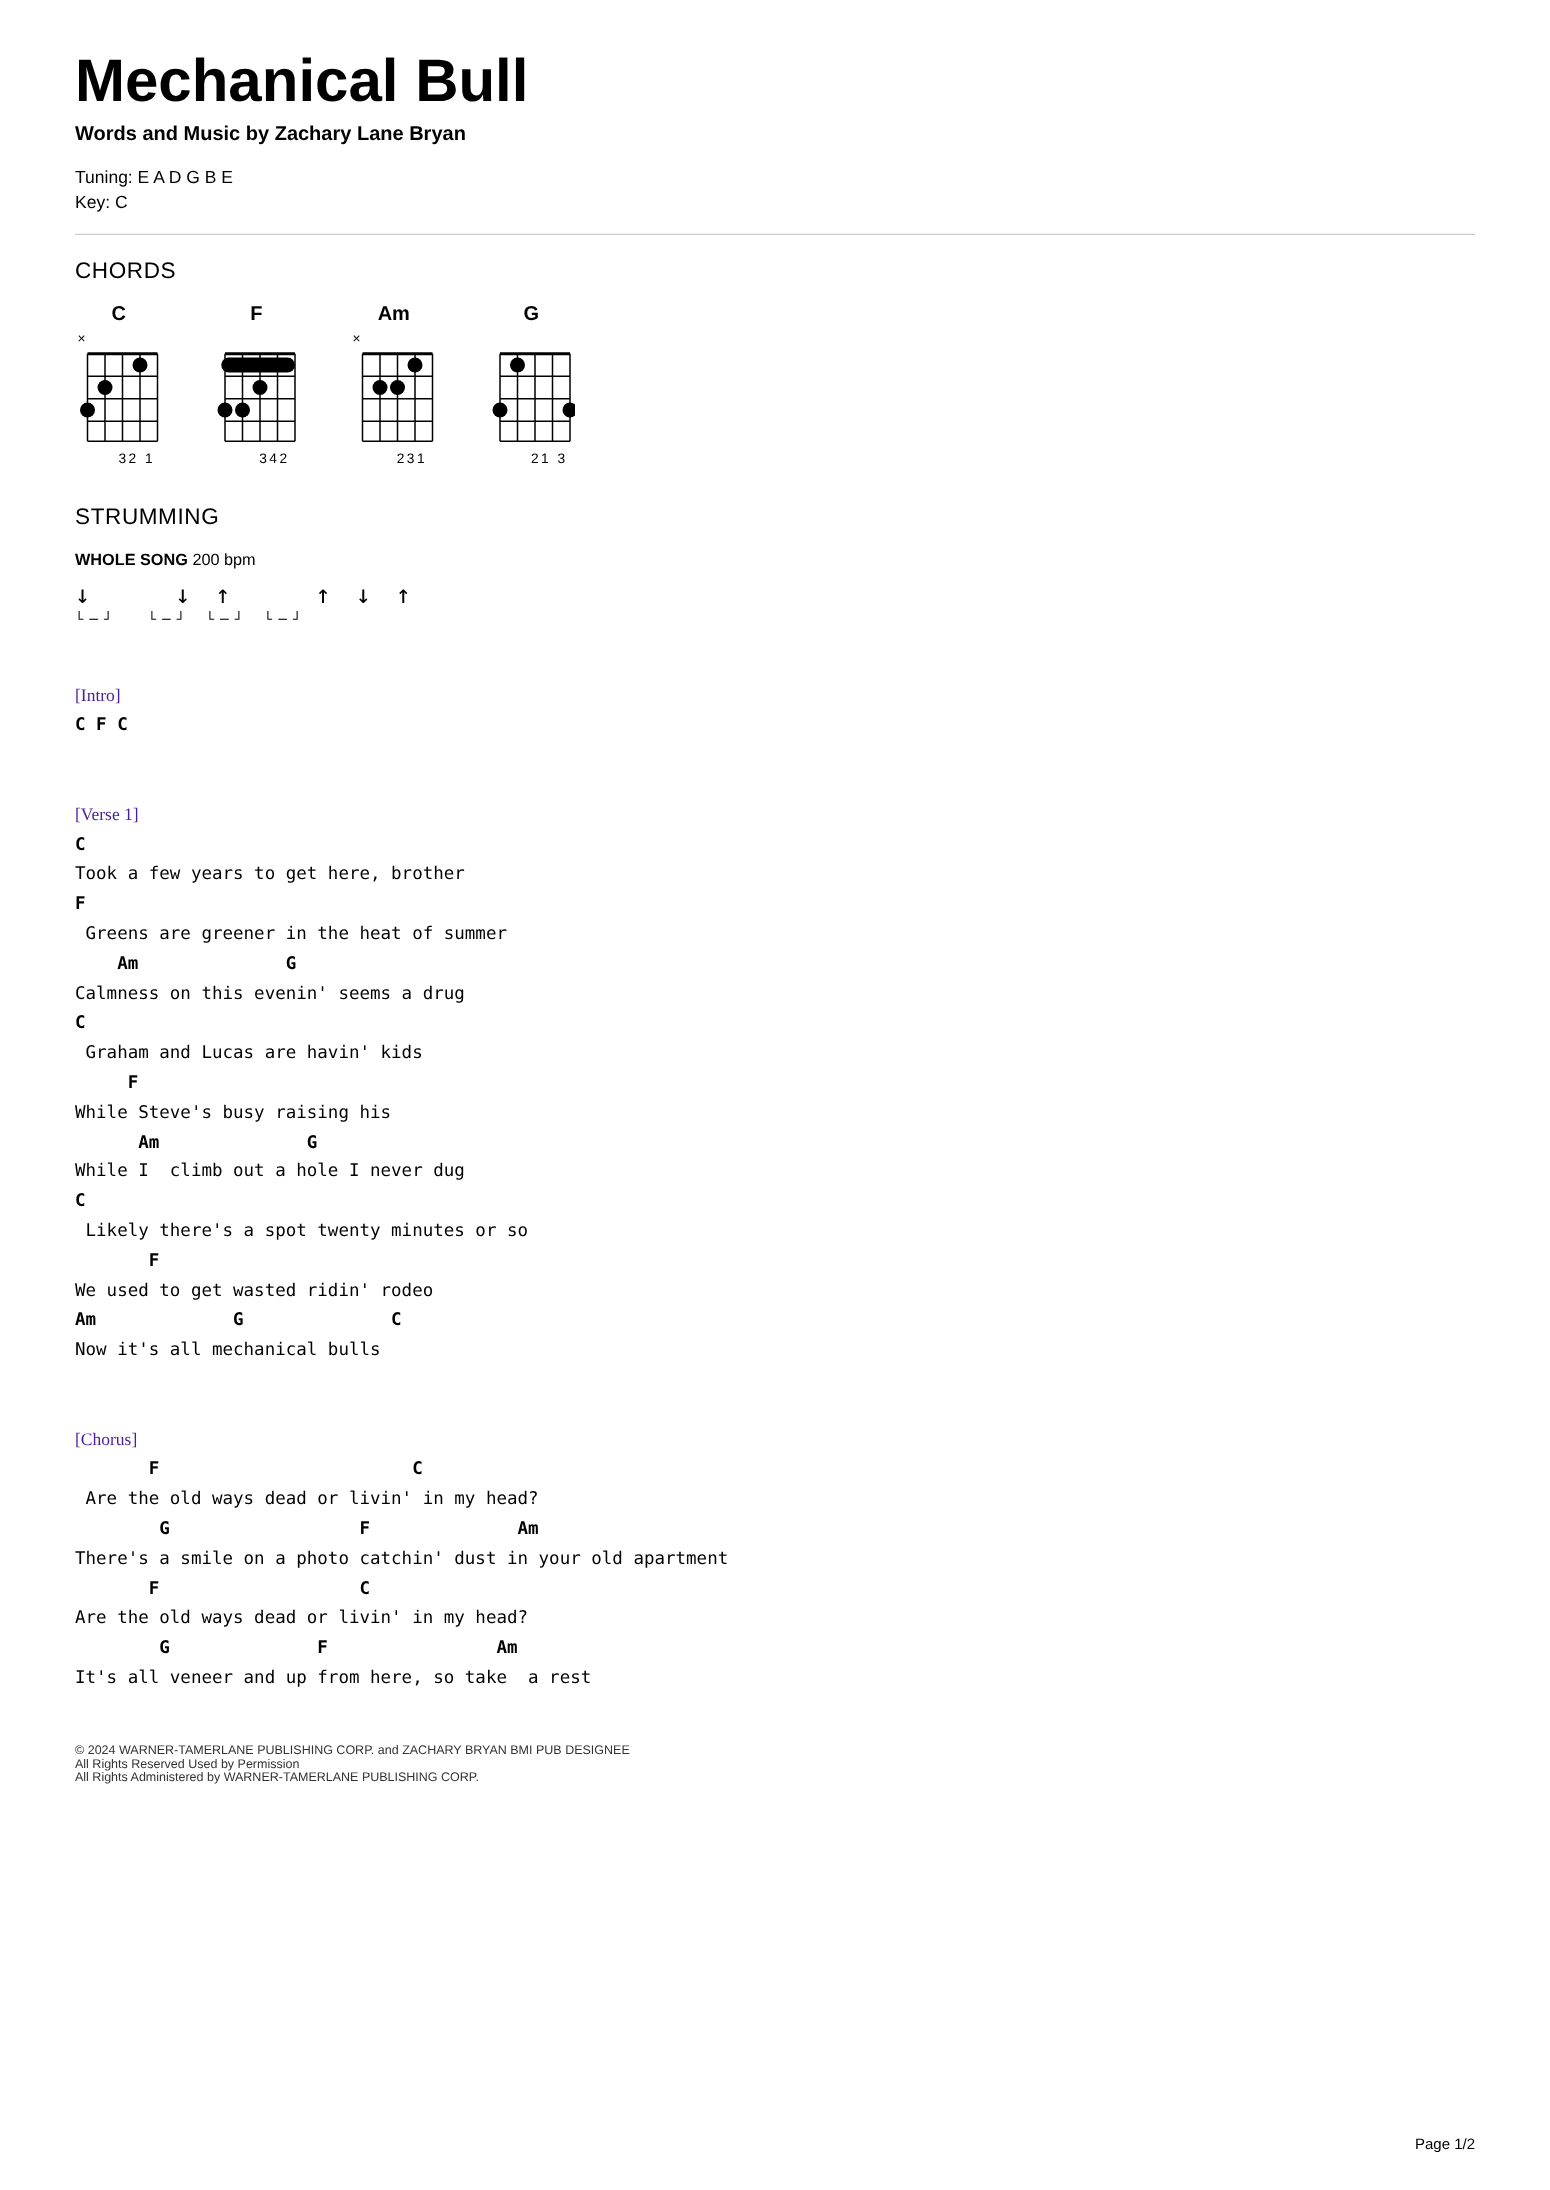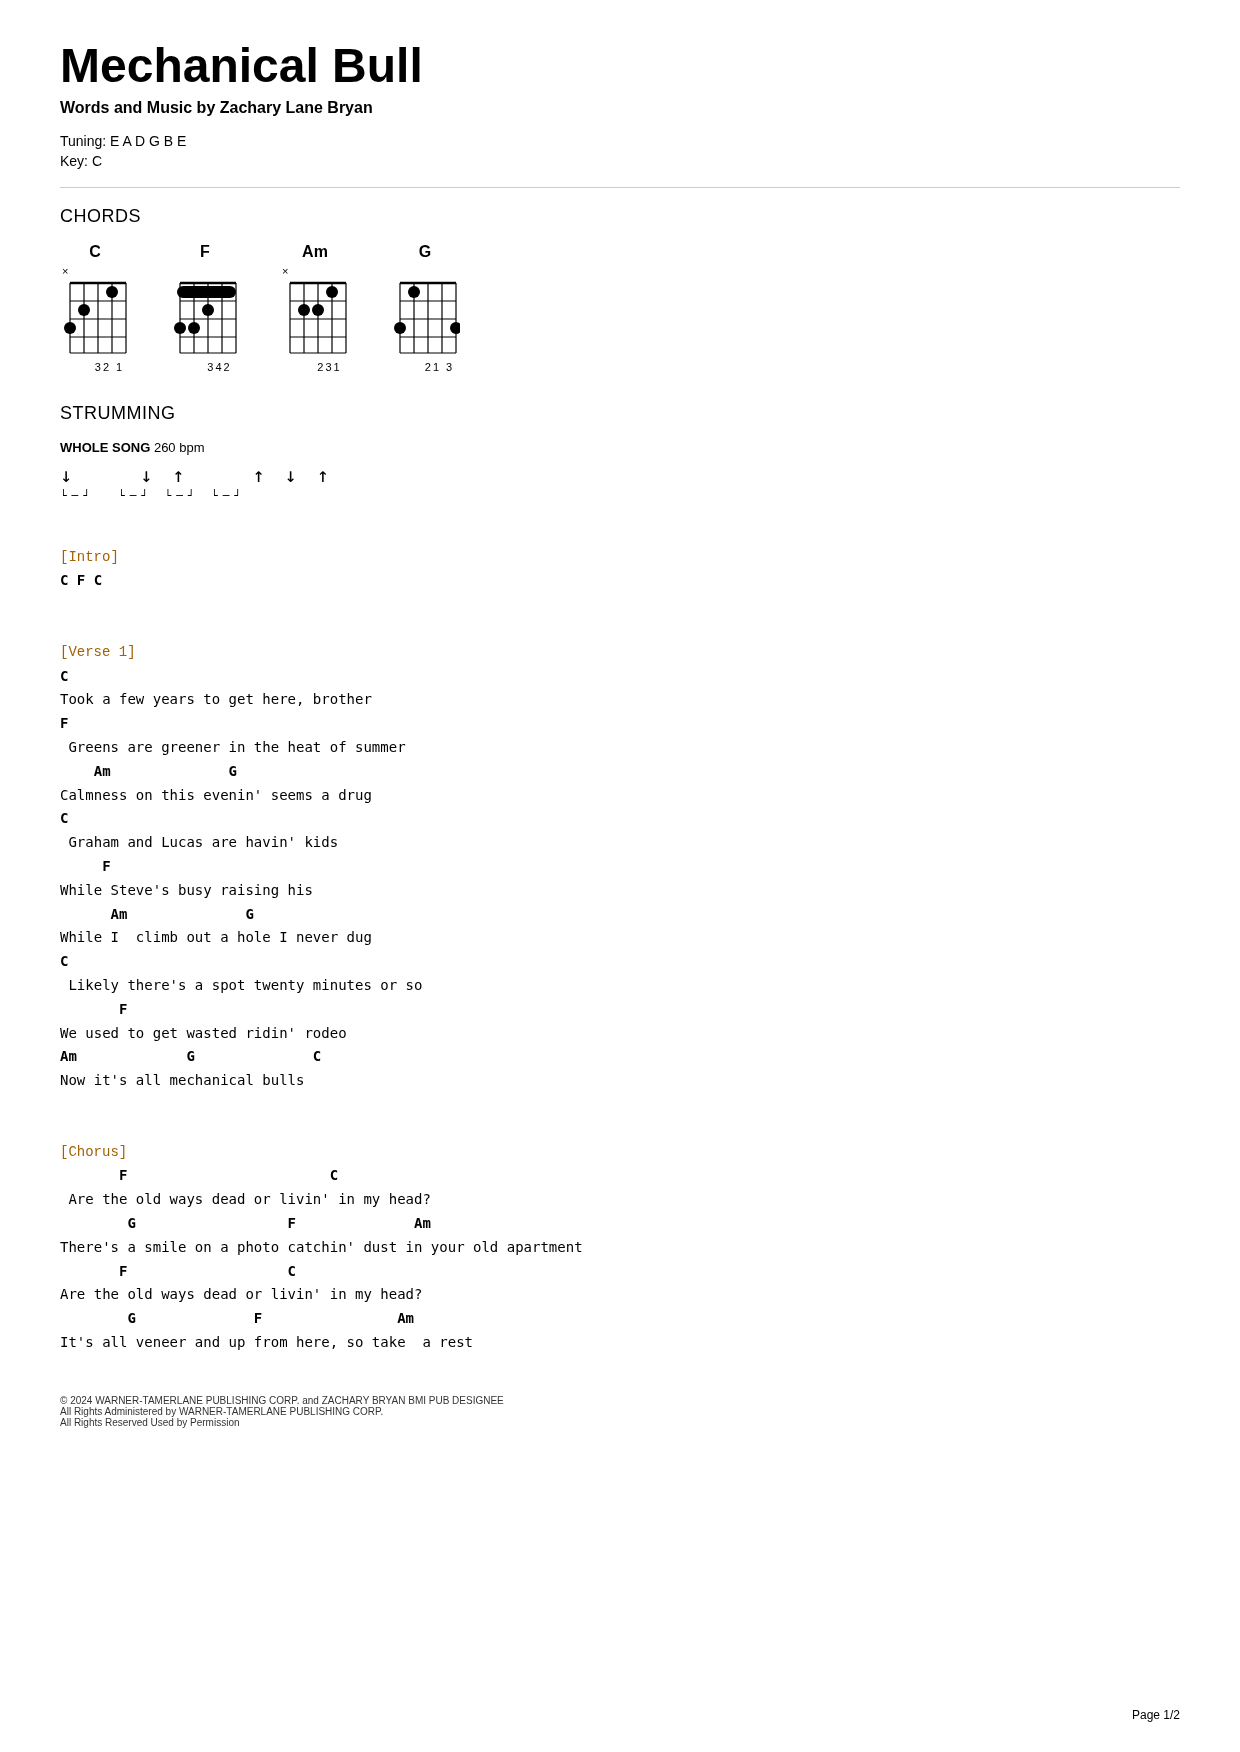"260 bpm" span.whole-song-bpm { text: 260 -> 200 }
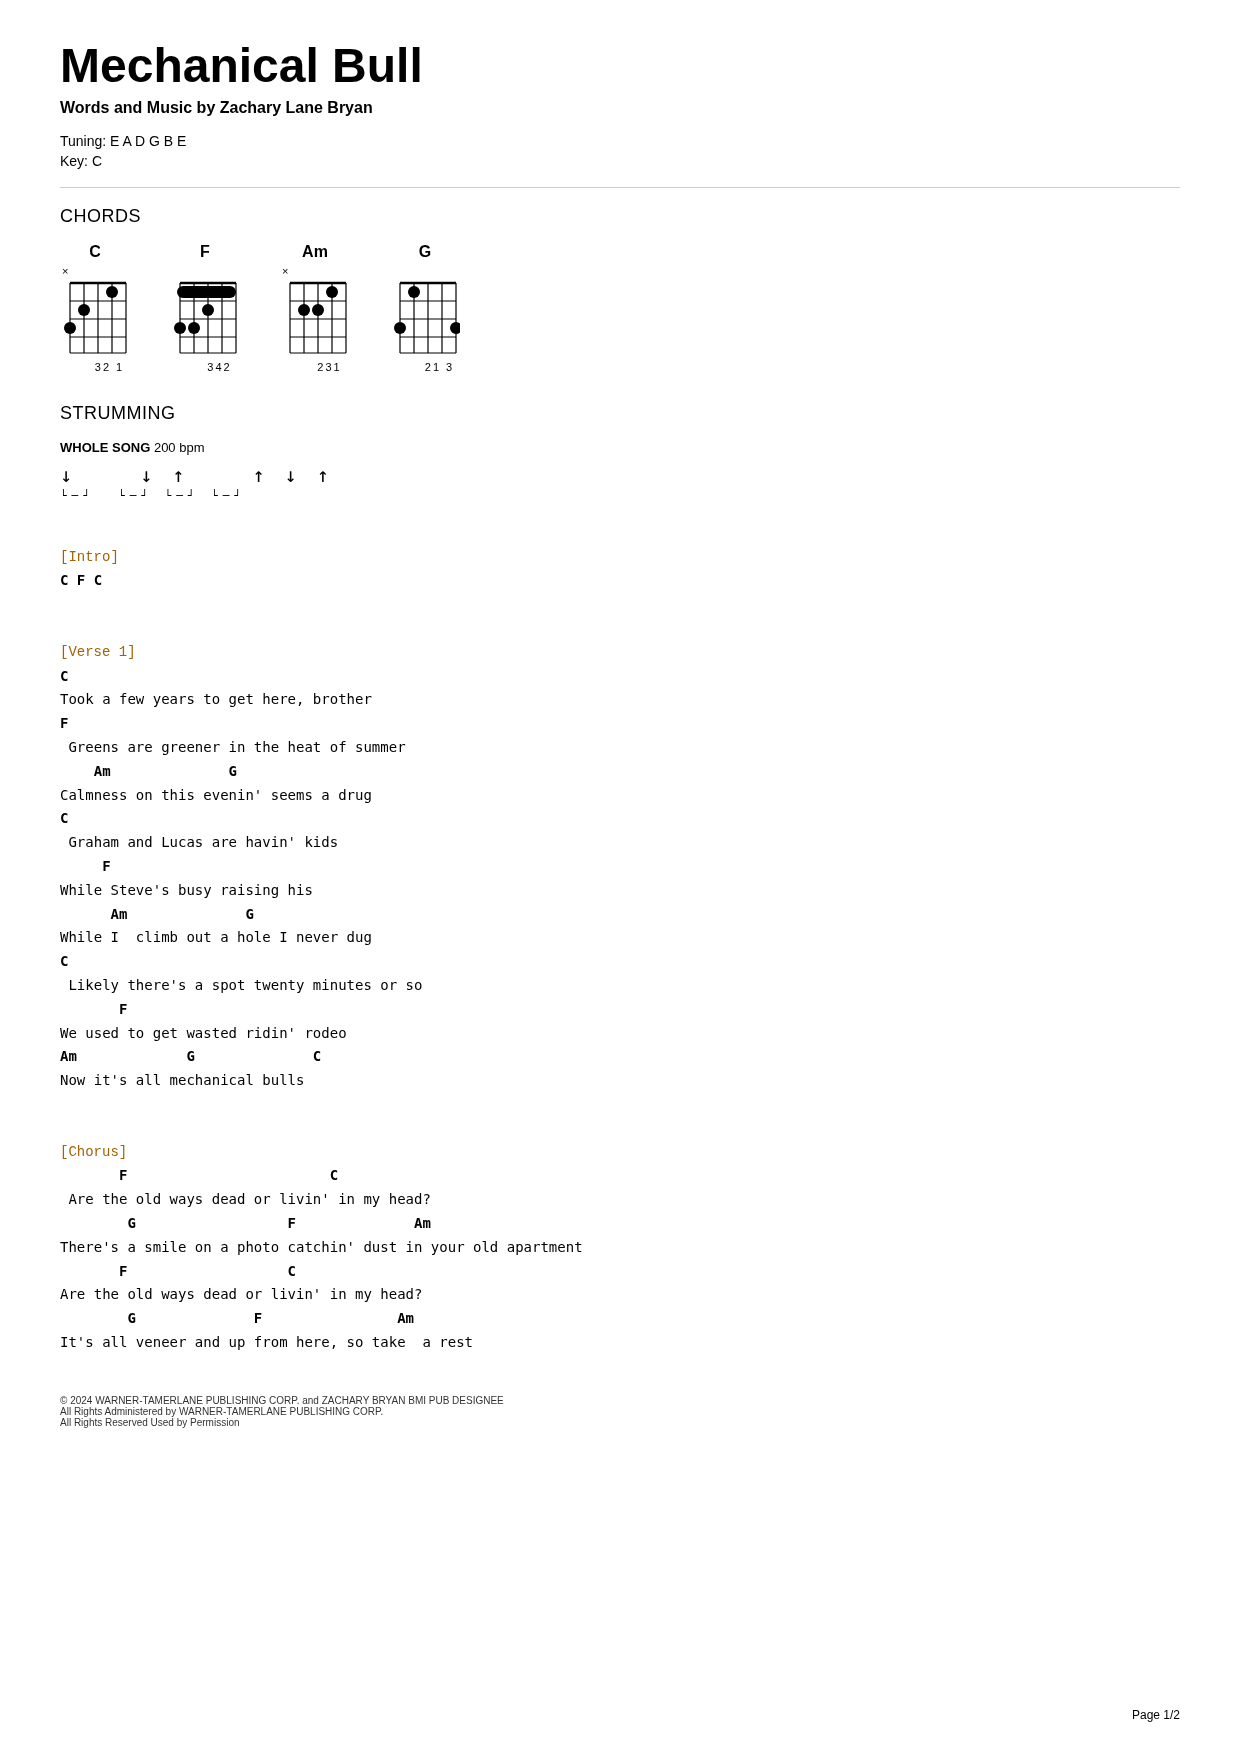"[Intro]" .section-label { color: #a16207 -> #4c1d95; font-family: Liberation Mono, monospace -> Liberation Serif, serif }
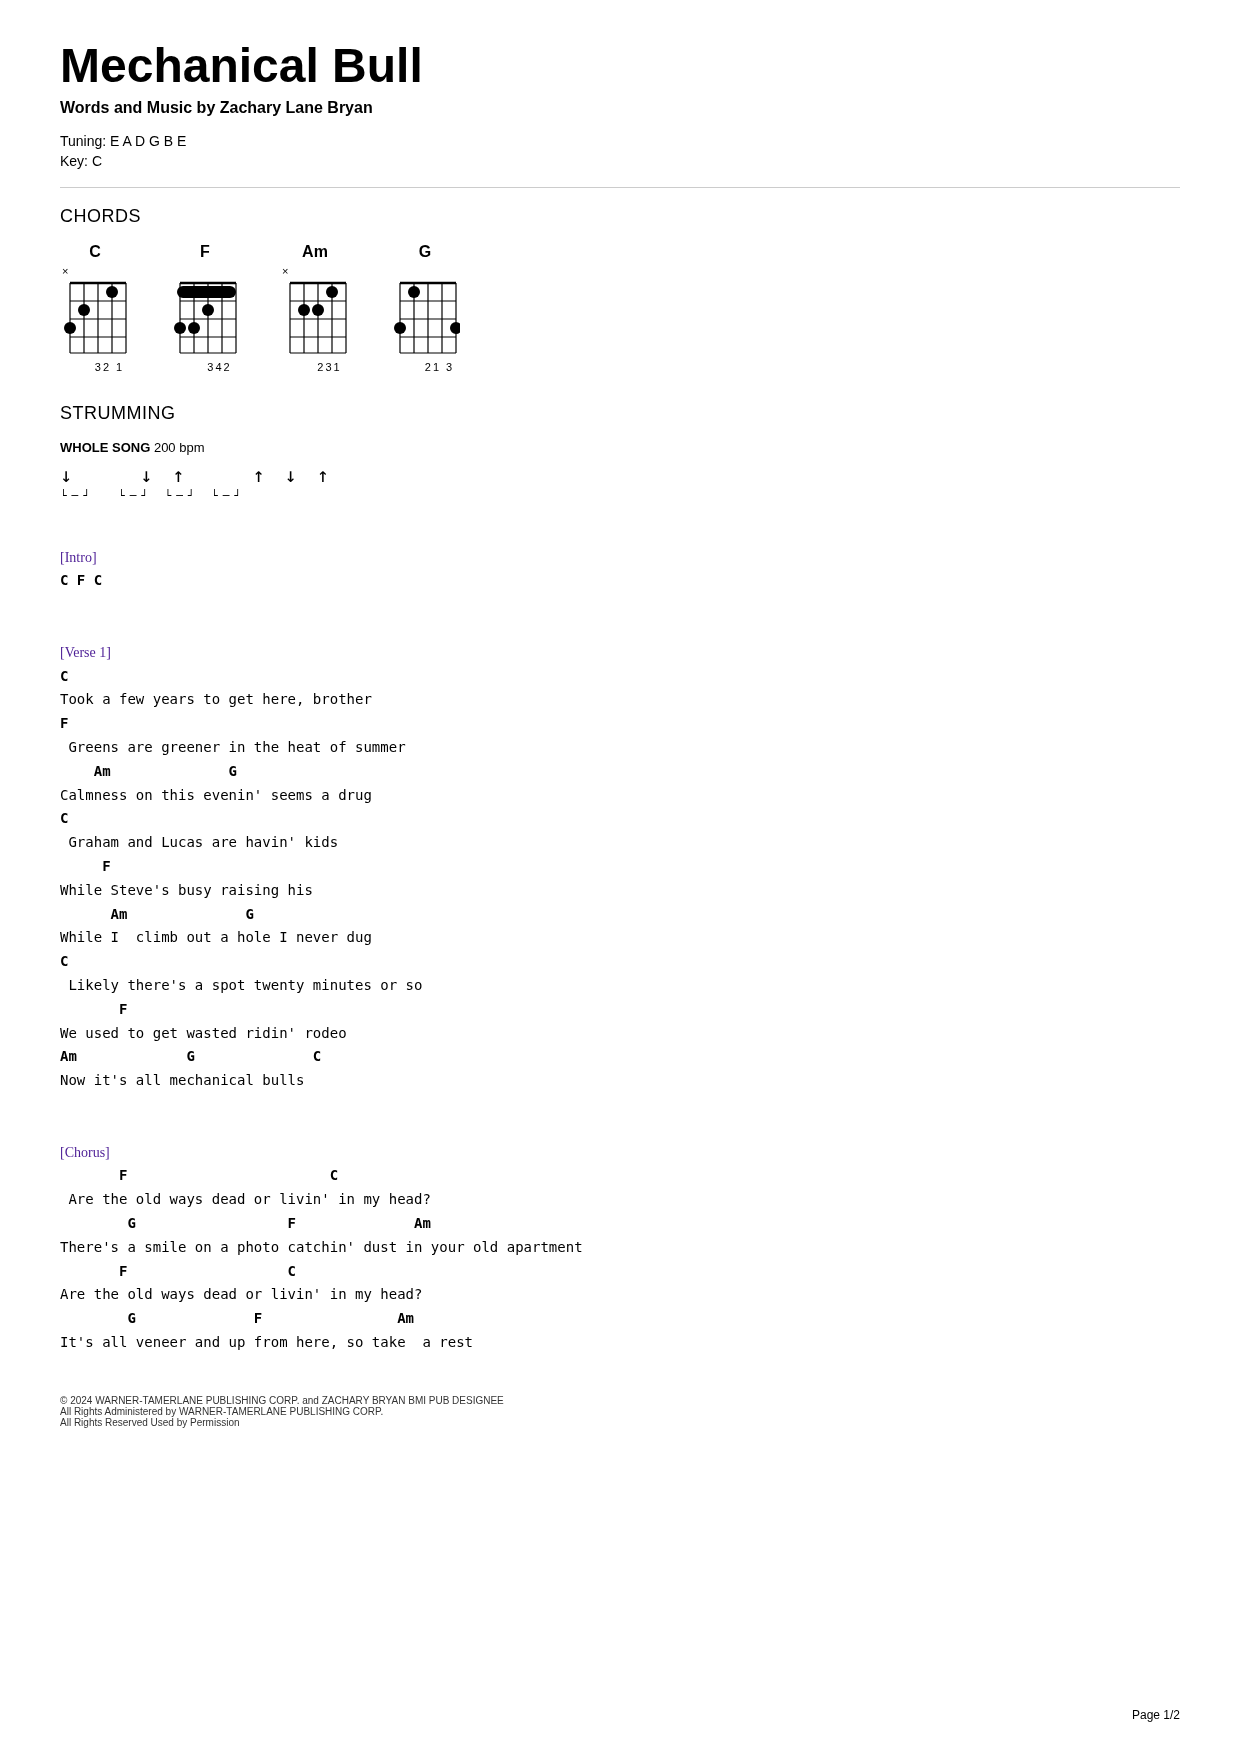"All Rights Administered by" div { order: before "All Rights Reserved Used by" -> after "All Rights Reserved Used by" }
